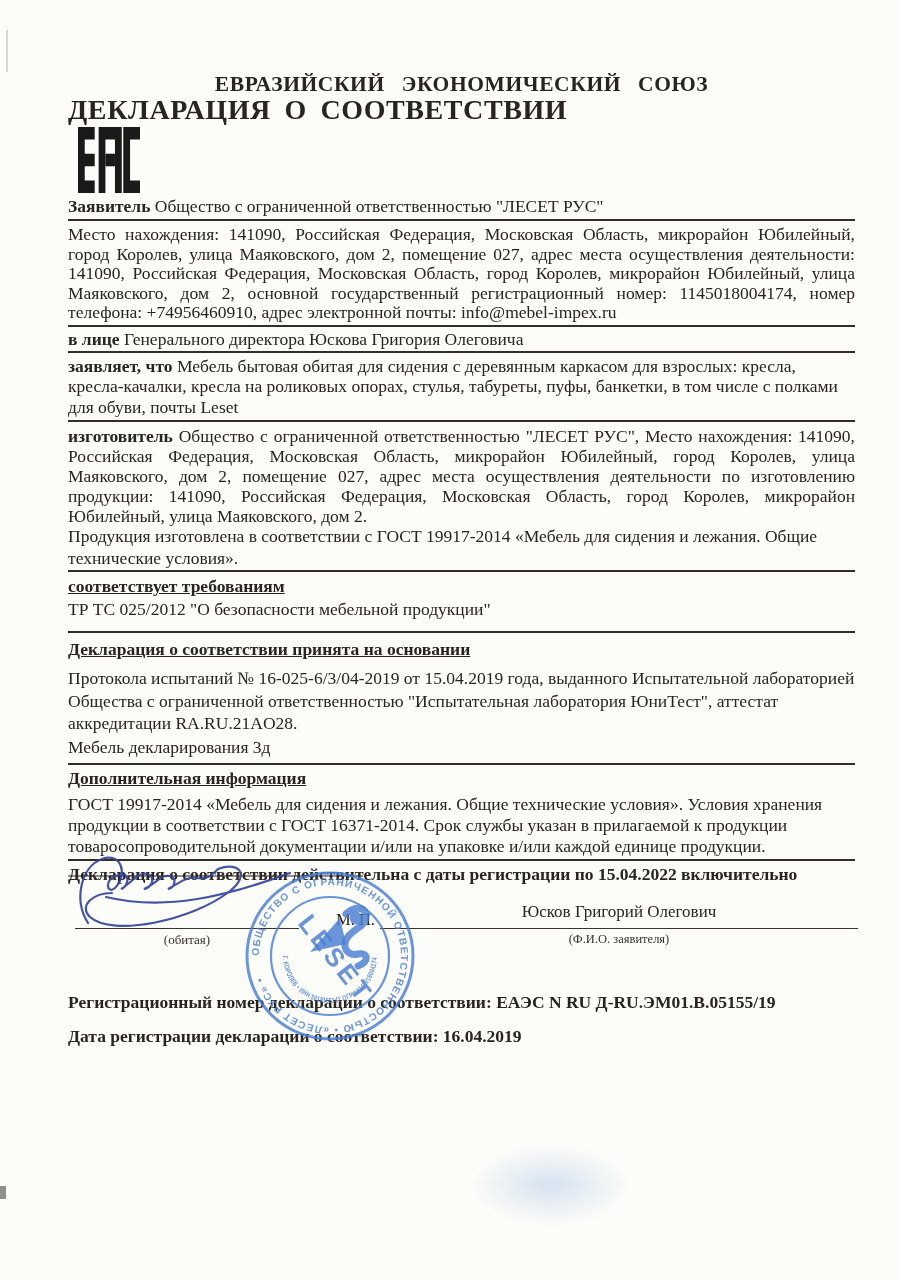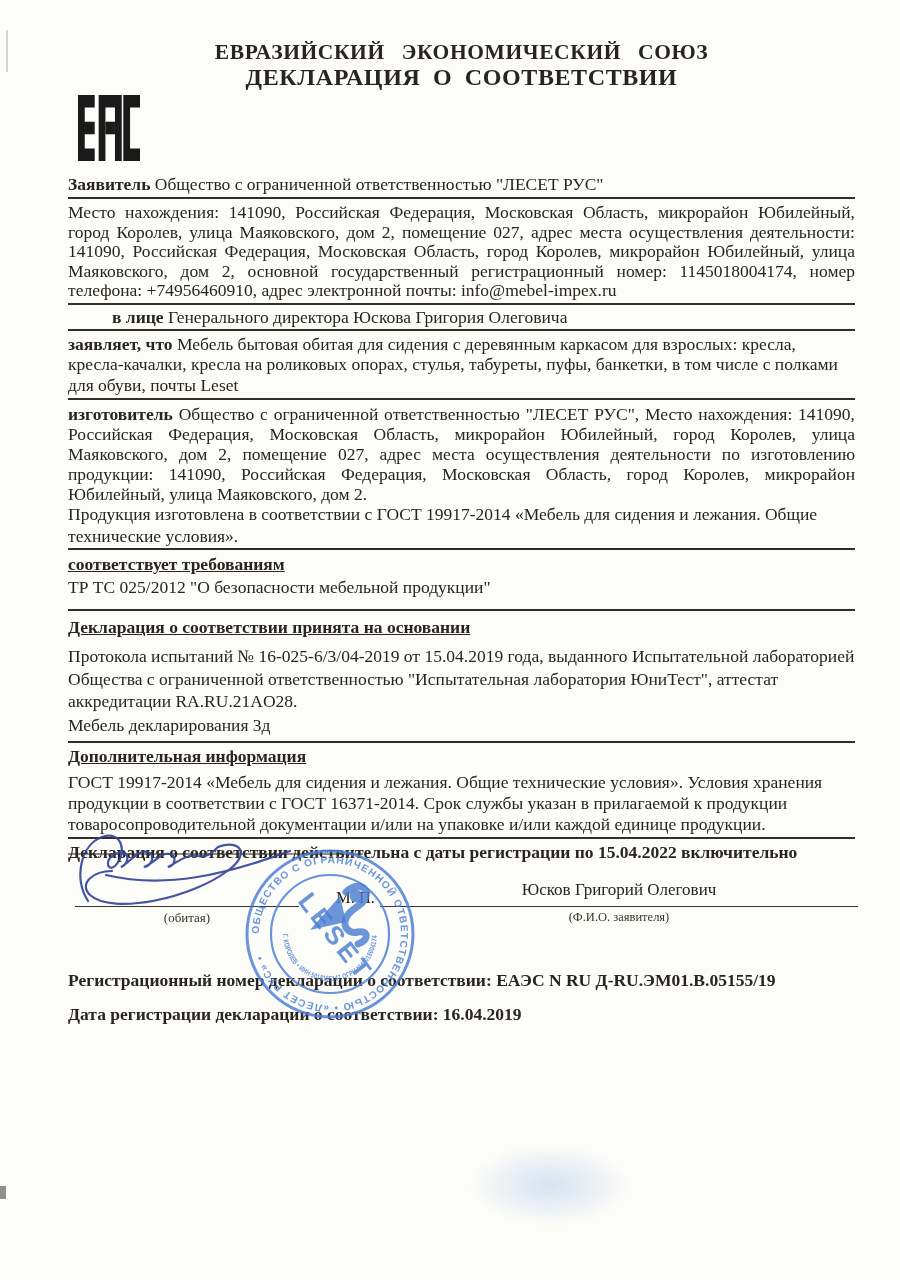"ЕВРАЗИЙСКИЙ ЭКОНОМИЧЕСКИЙ СОЮЗ" .content { padding: 40px 45px 0 68px -> 72px 45px 0 68px }
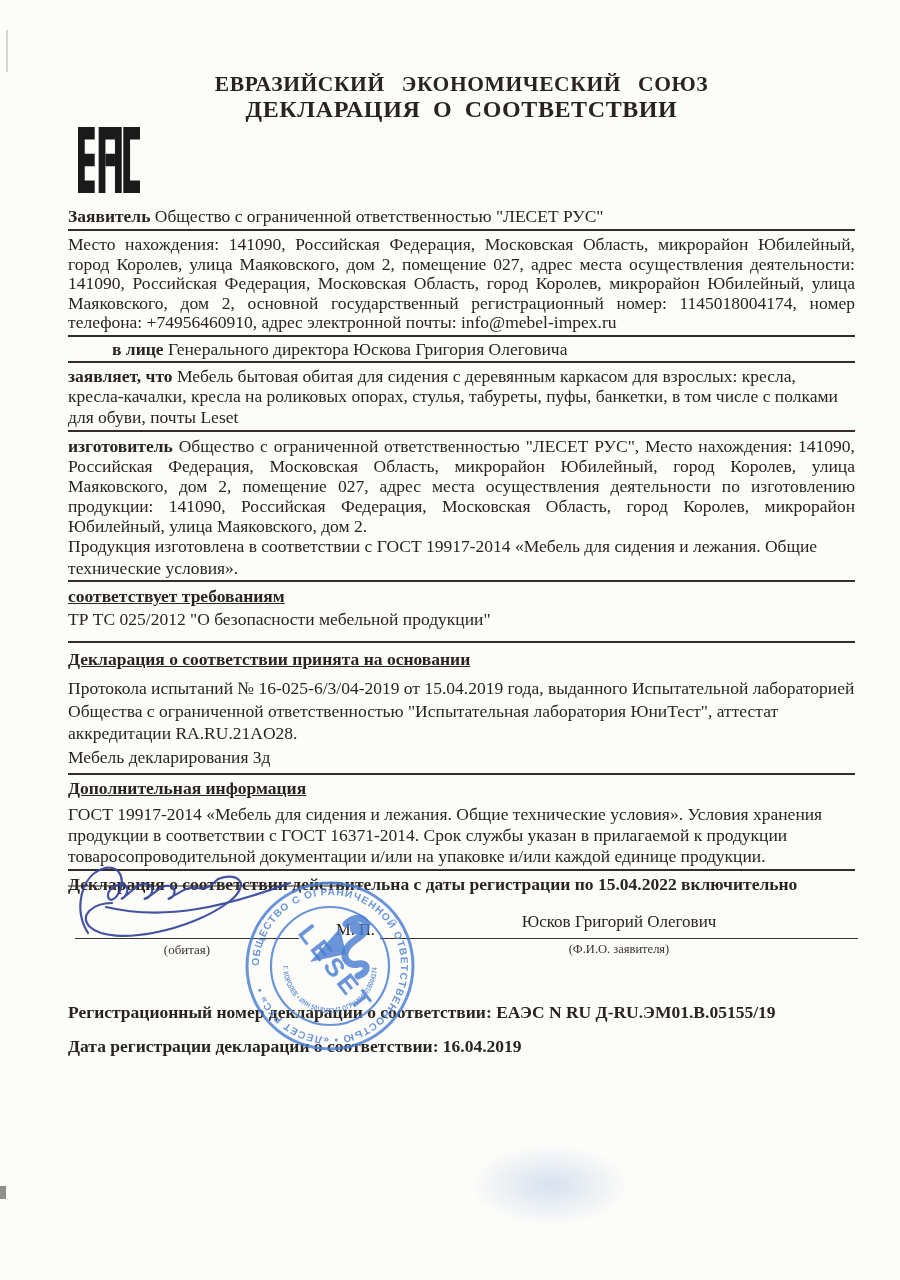"ДЕКЛАРАЦИЯ О СООТВЕТСТВИИ" .t2 { font-size: 24px -> 28px; text-align: center -> none }
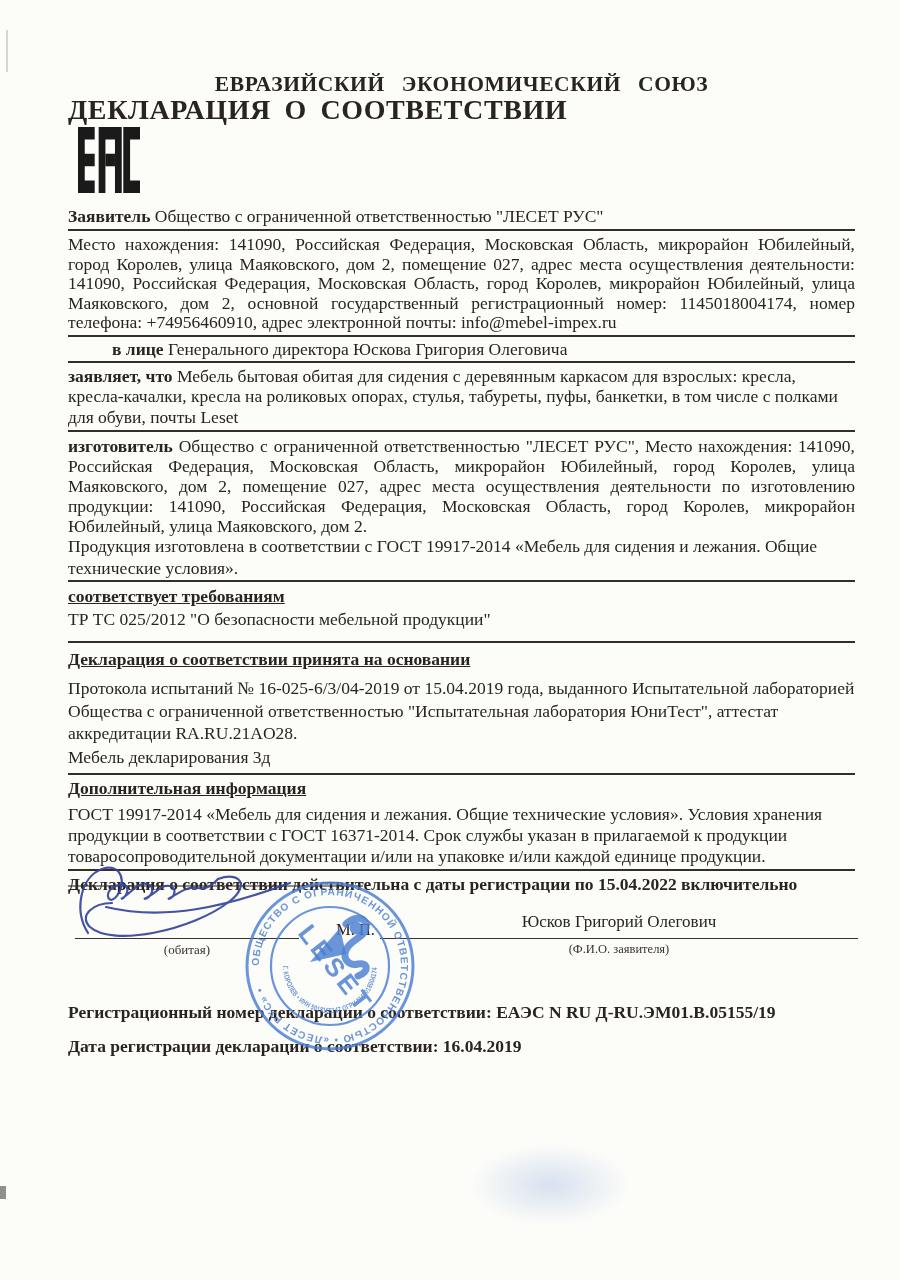"Заявитель Общество с ограниченной" .applicant { margin-top: 13px -> 3px }
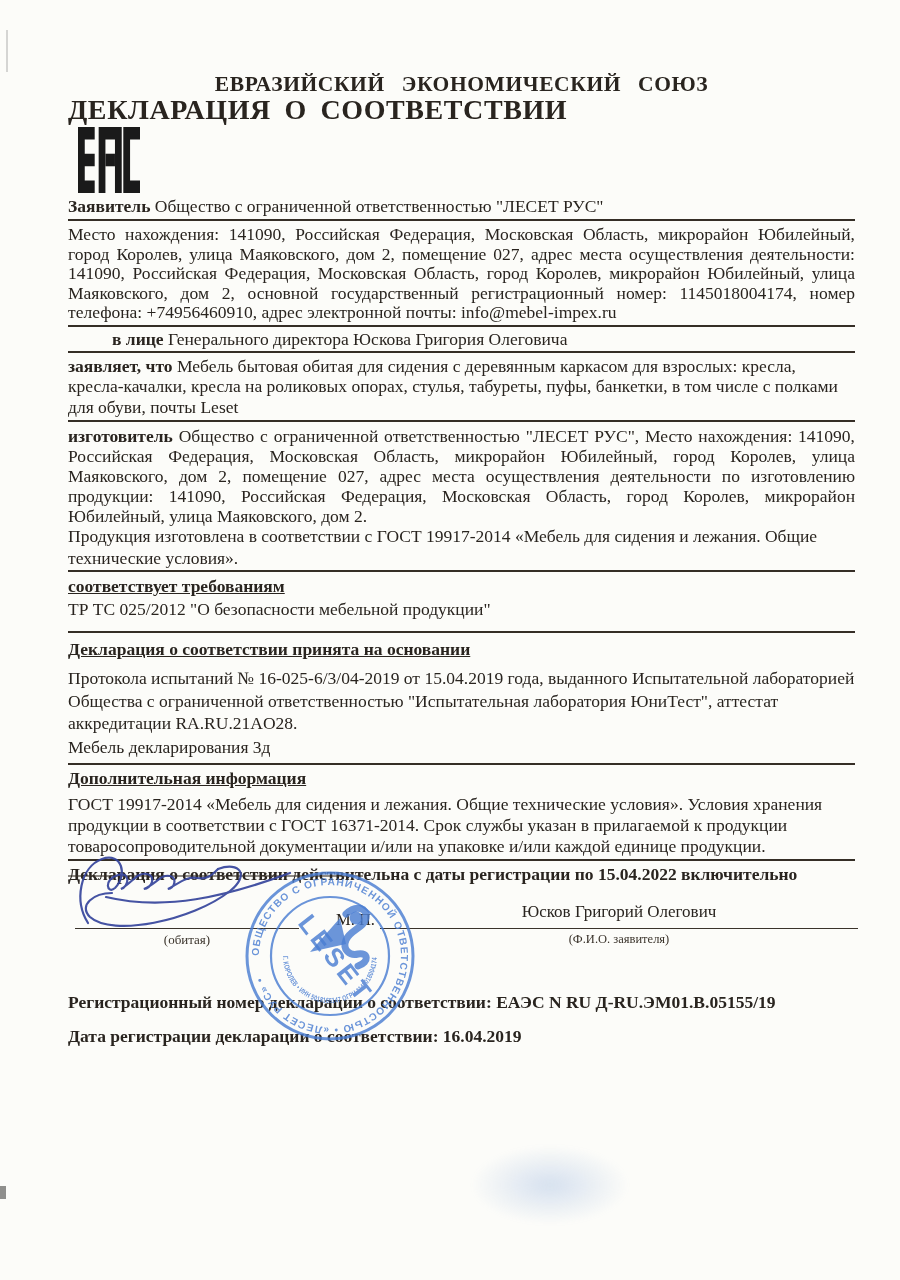"в лице Генерального директора Юскова" .inface { margin-left: 44px -> none }
